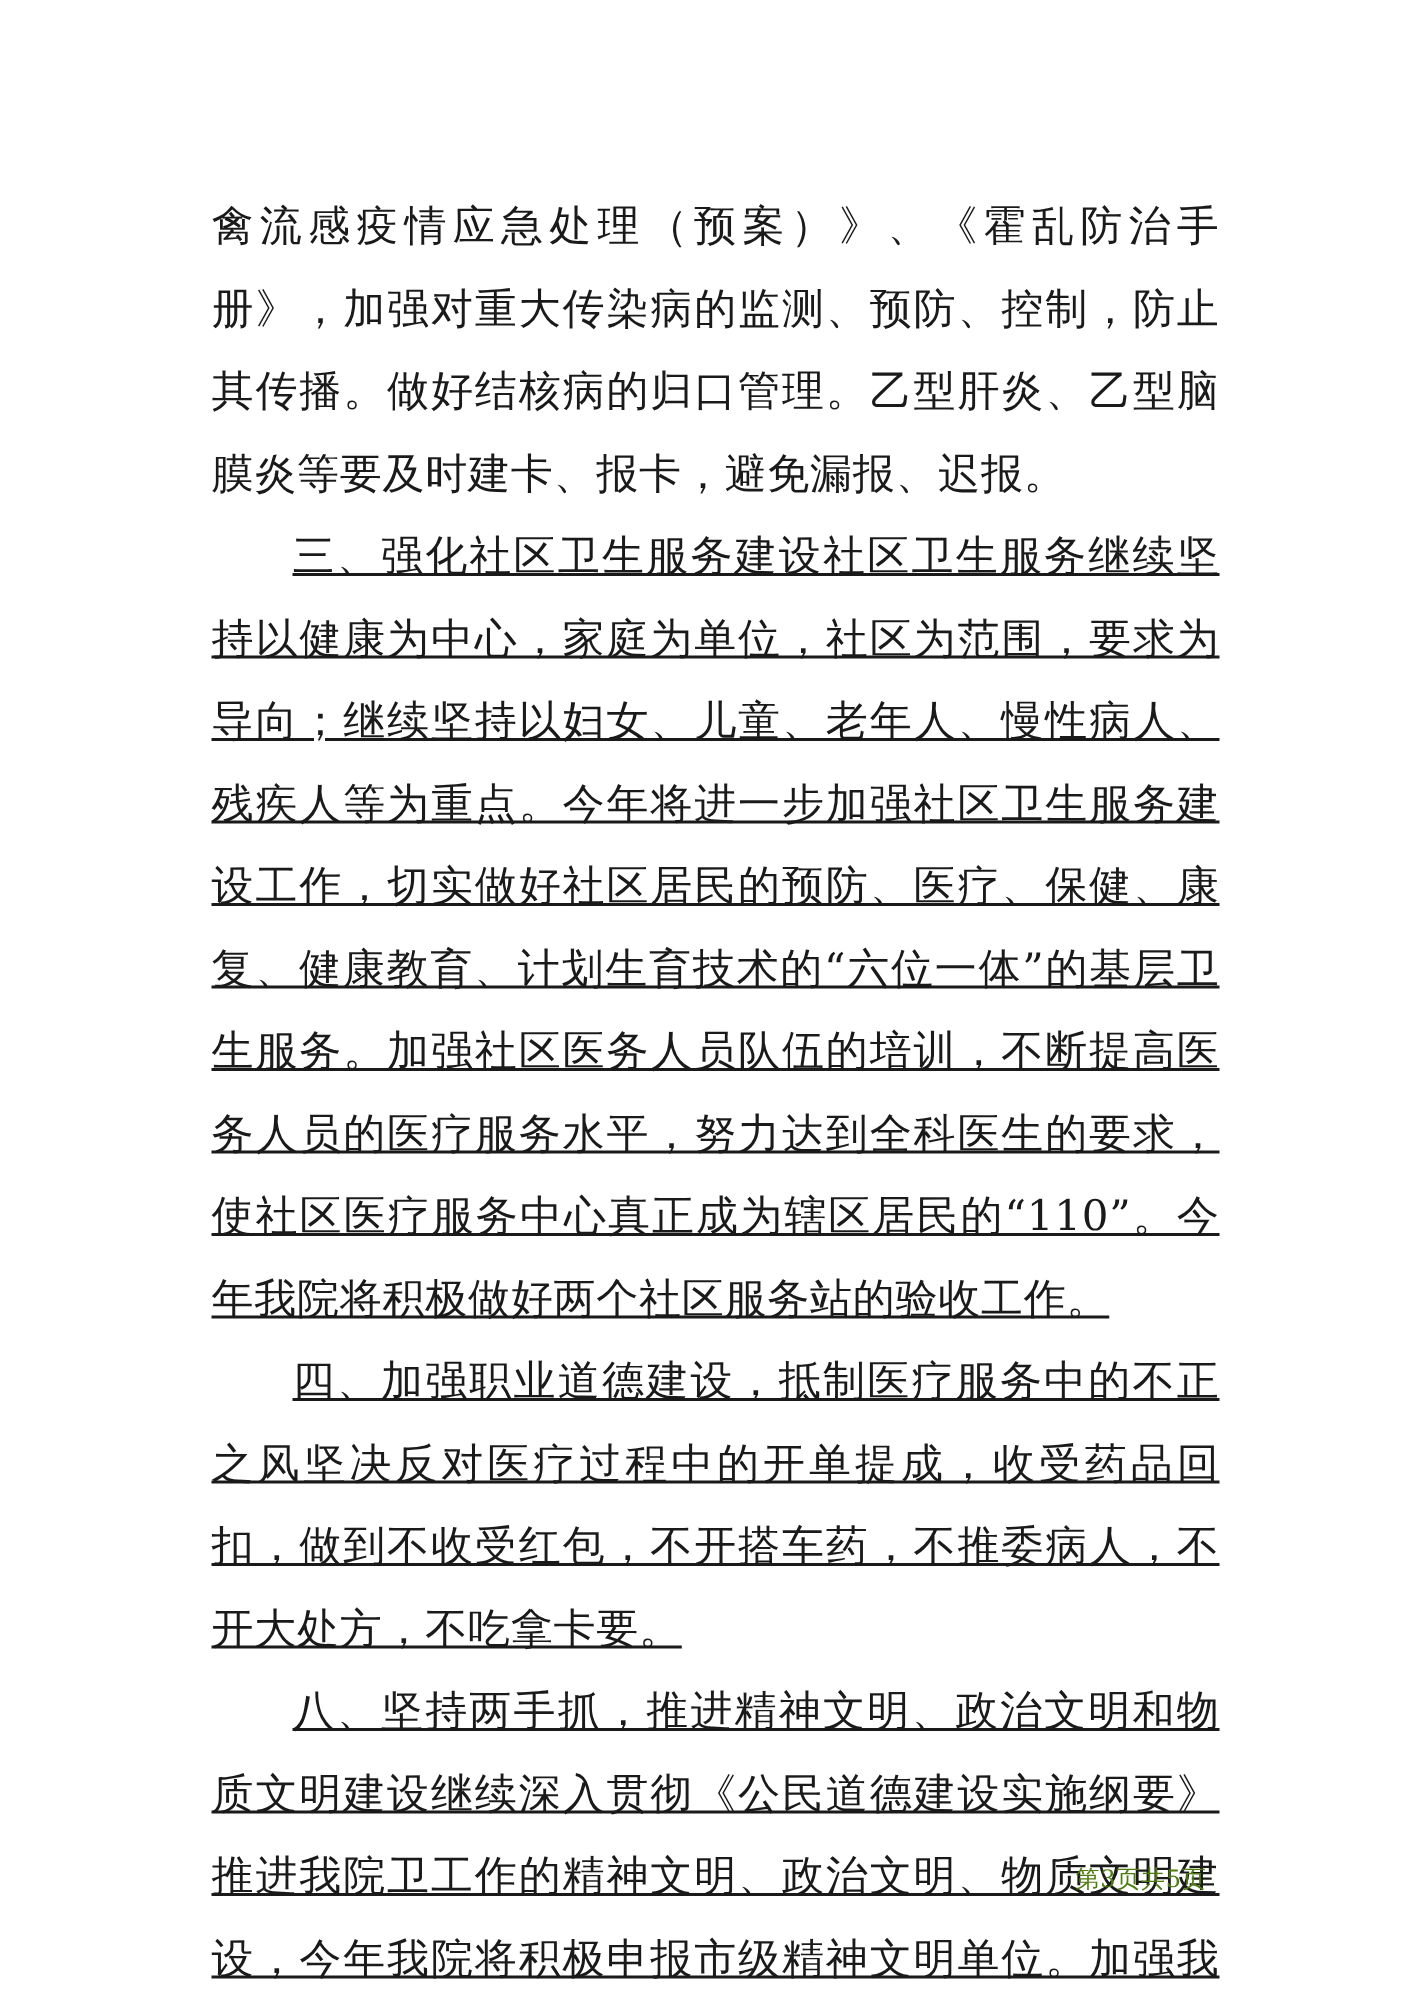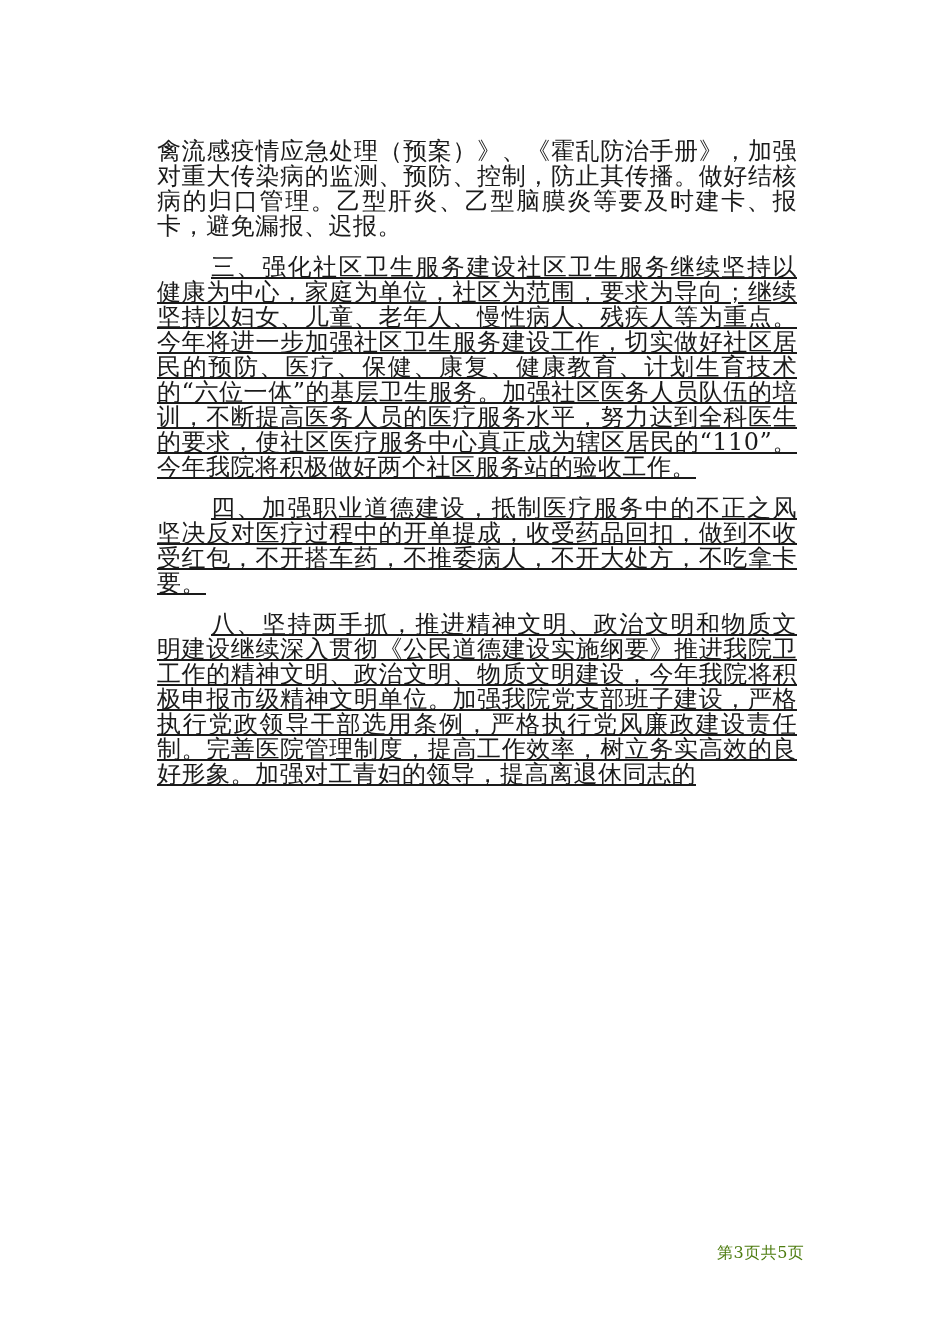"禽流感疫情应急处理（预案）》、《霍乱防治手册》，加强对重大传染病的监测、预防、控" .para { font-size: 24px -> 28px; line-height: 25px -> 55px; margin: 16px -> 0 }
